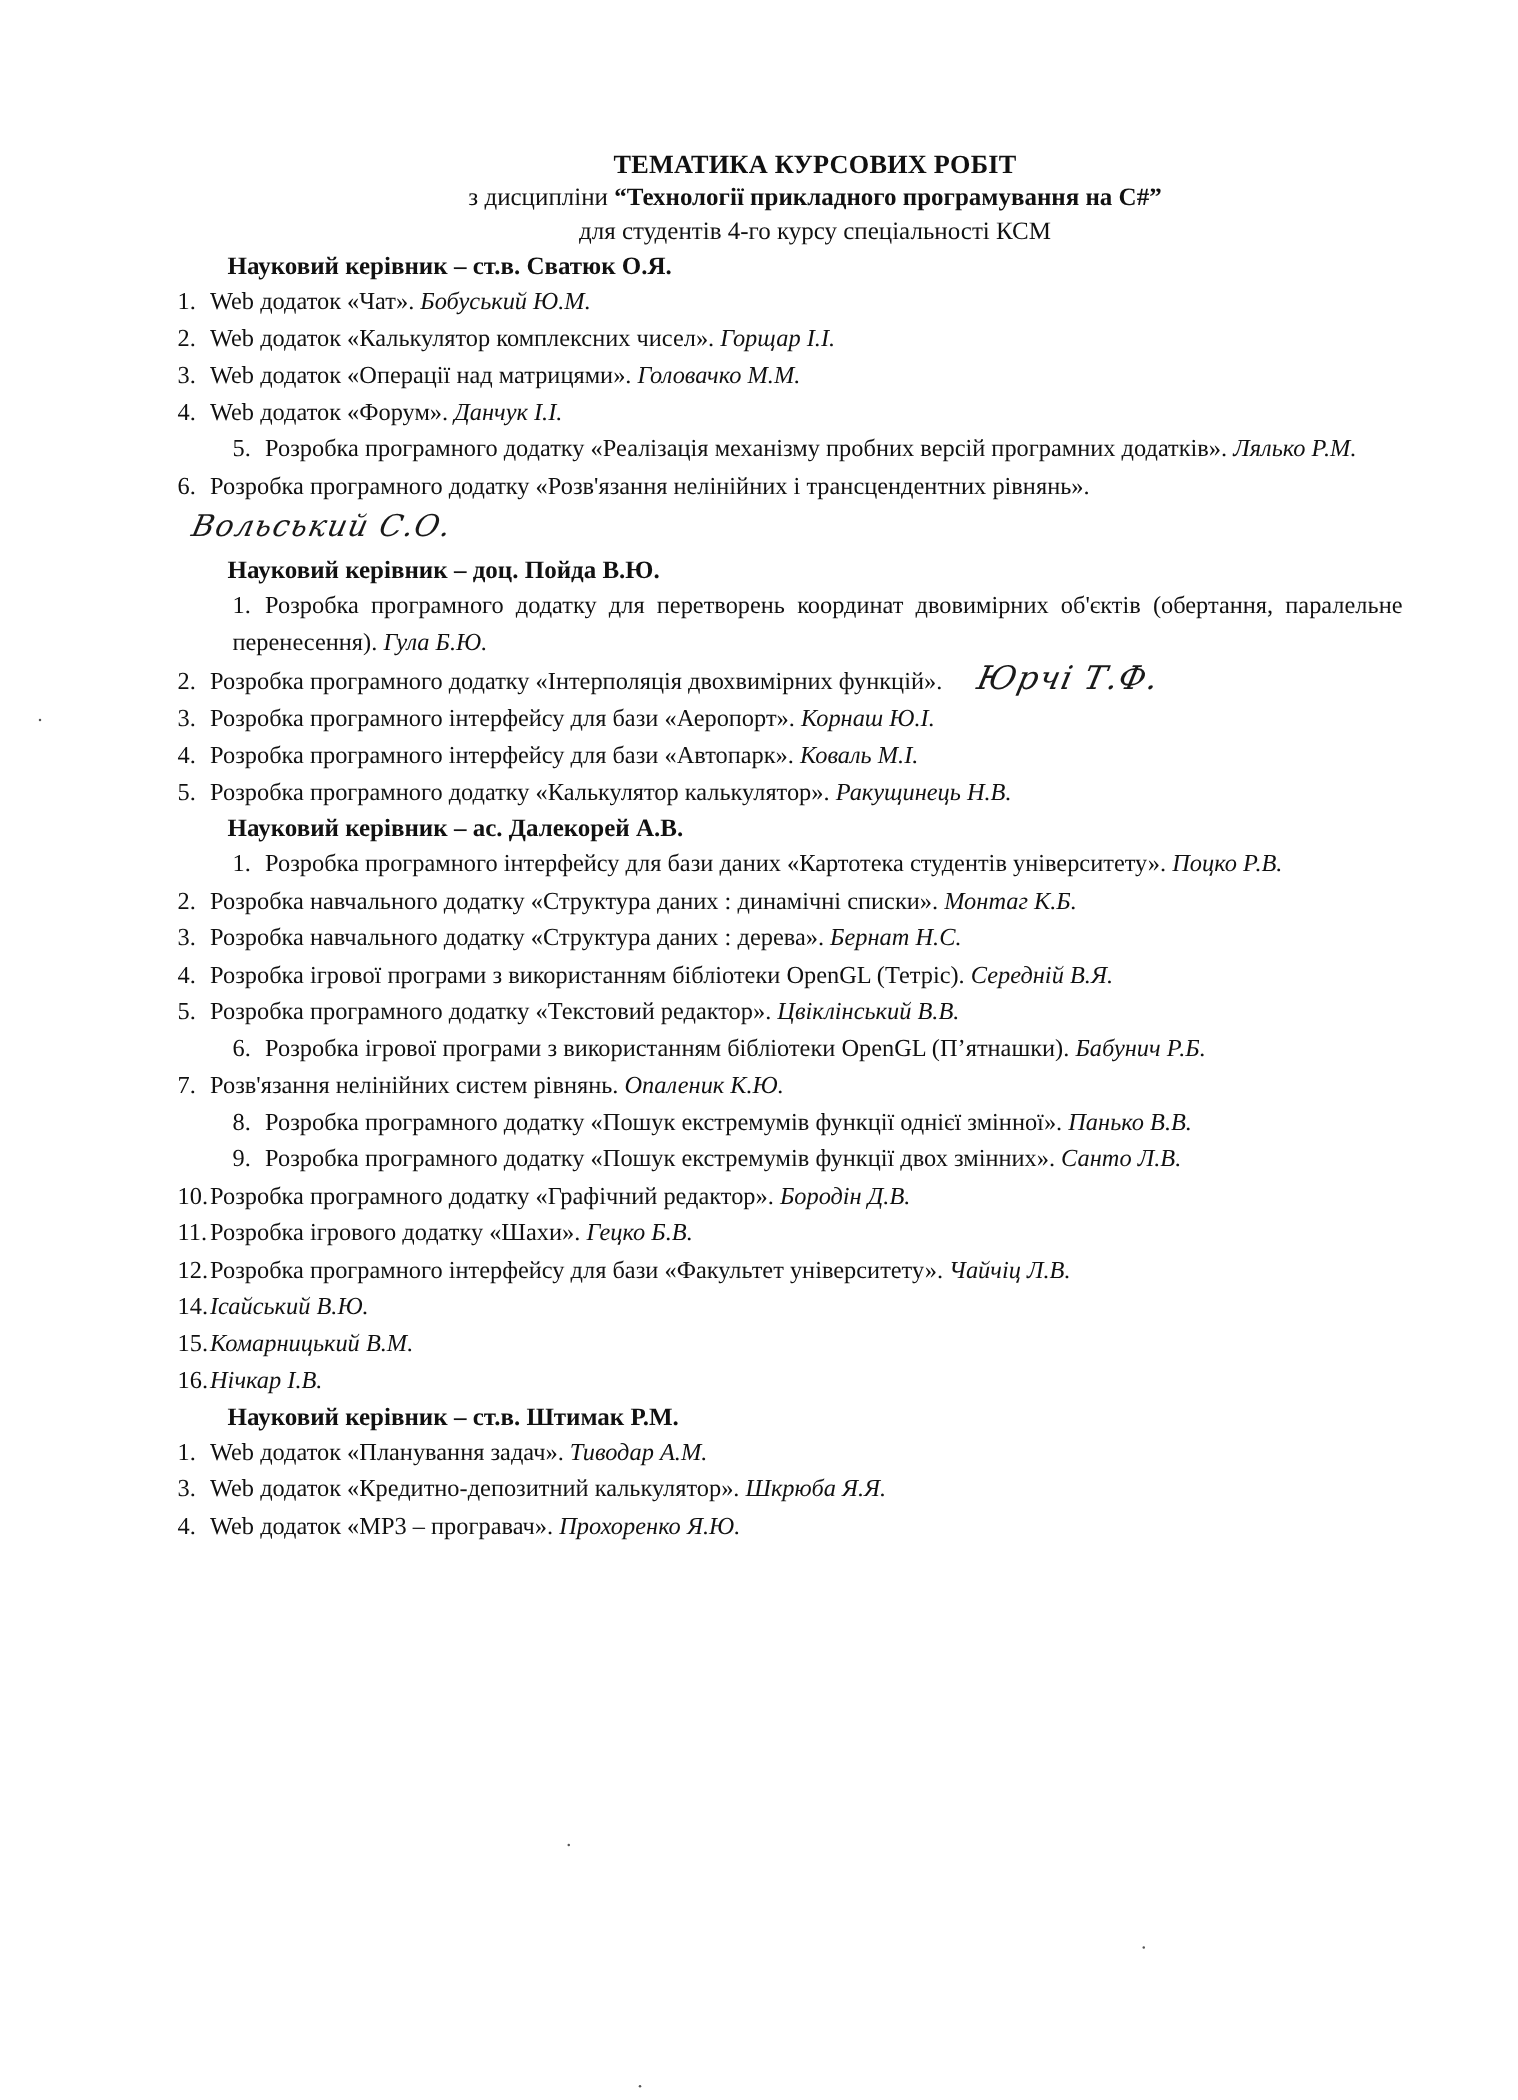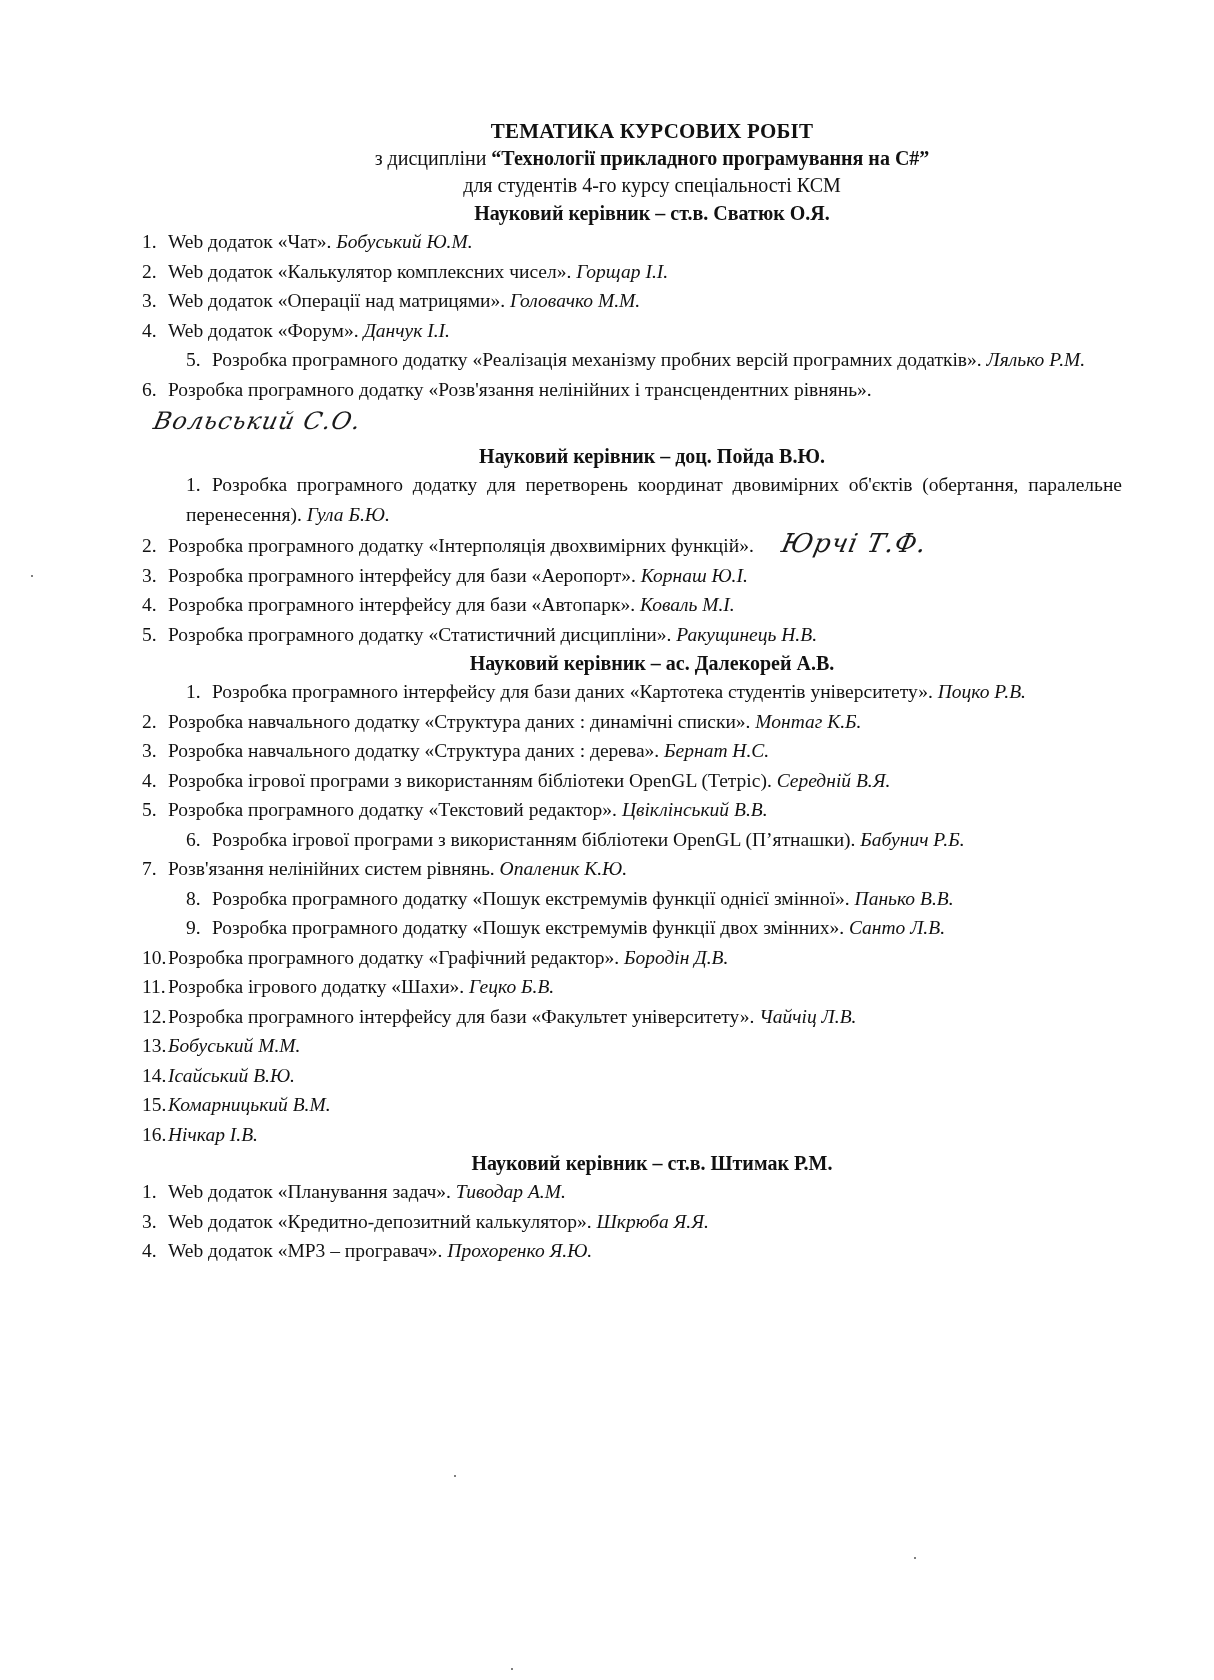"Науковий керівник – ст.в. Сватюк" .supervisor { text-align: center -> none }
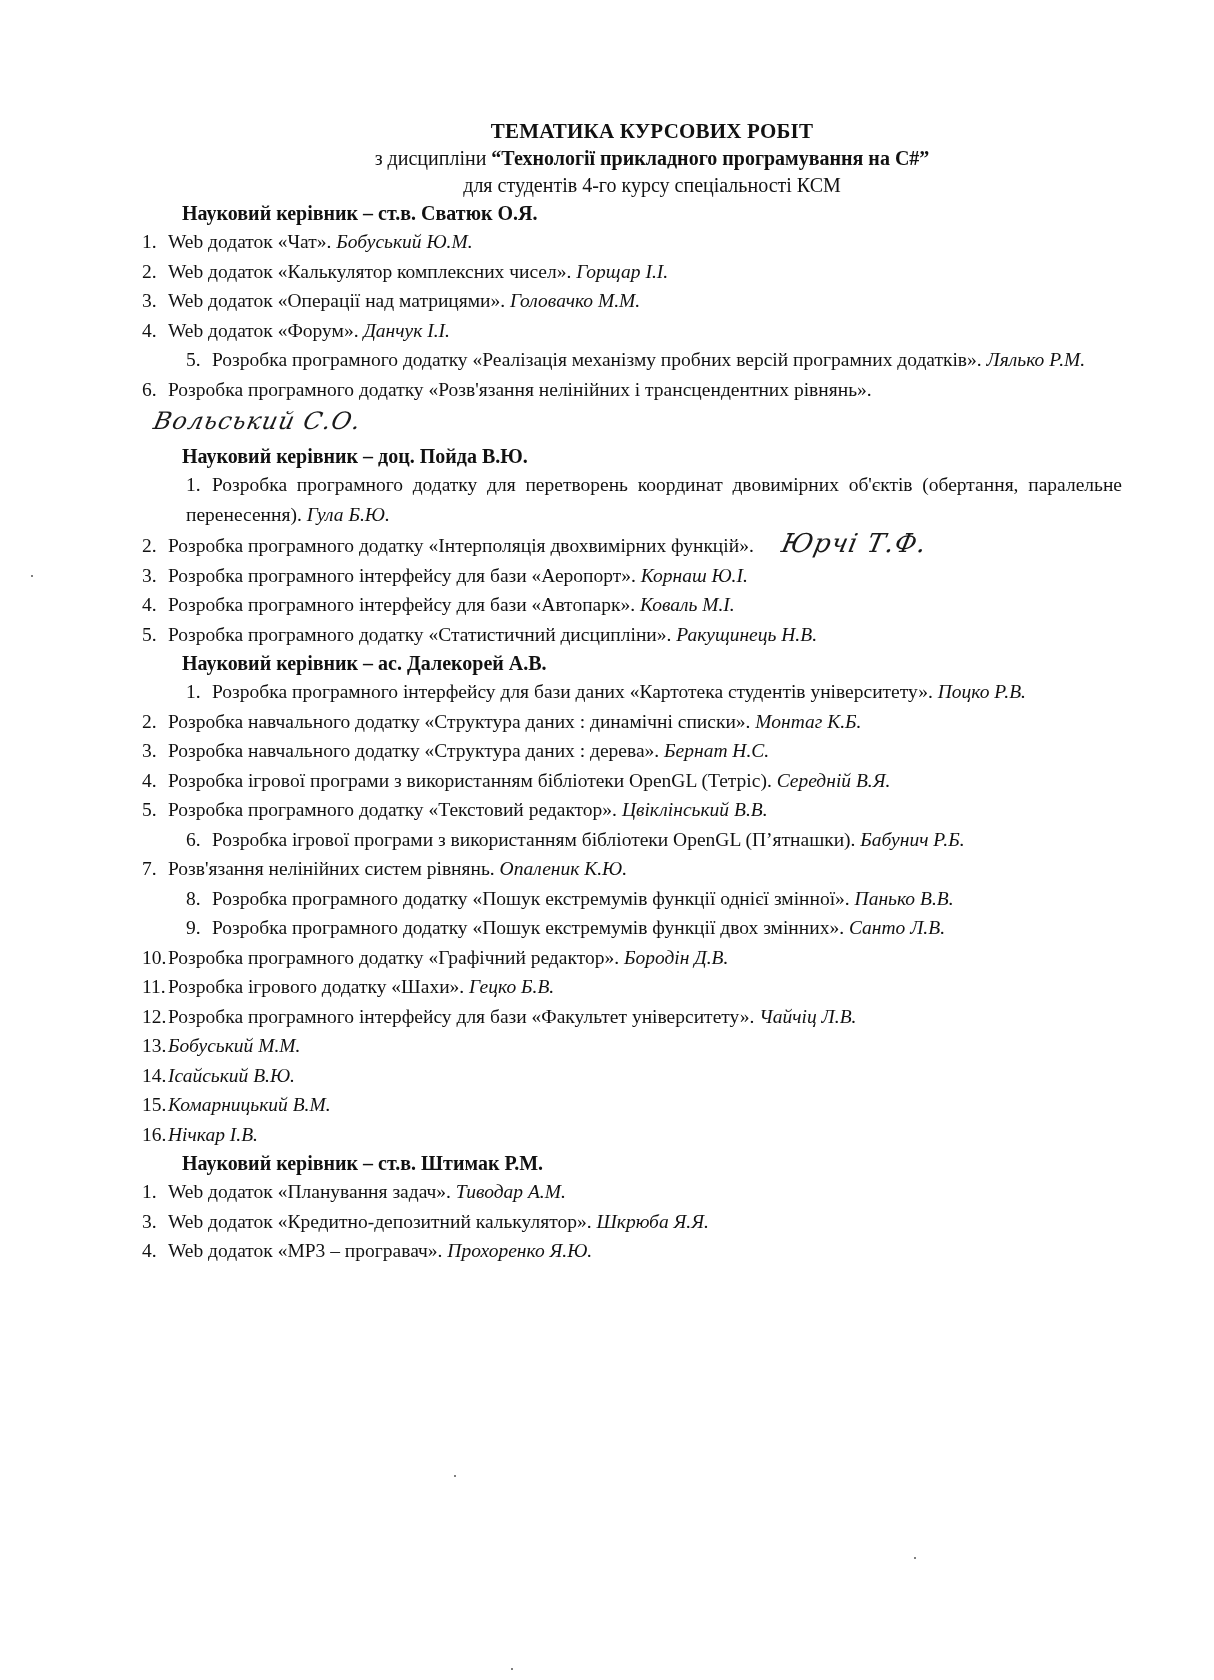"Розробка програмного додатку «Статистичний" span { text: Статистичний дисципліни -> Калькулятор калькулятор }
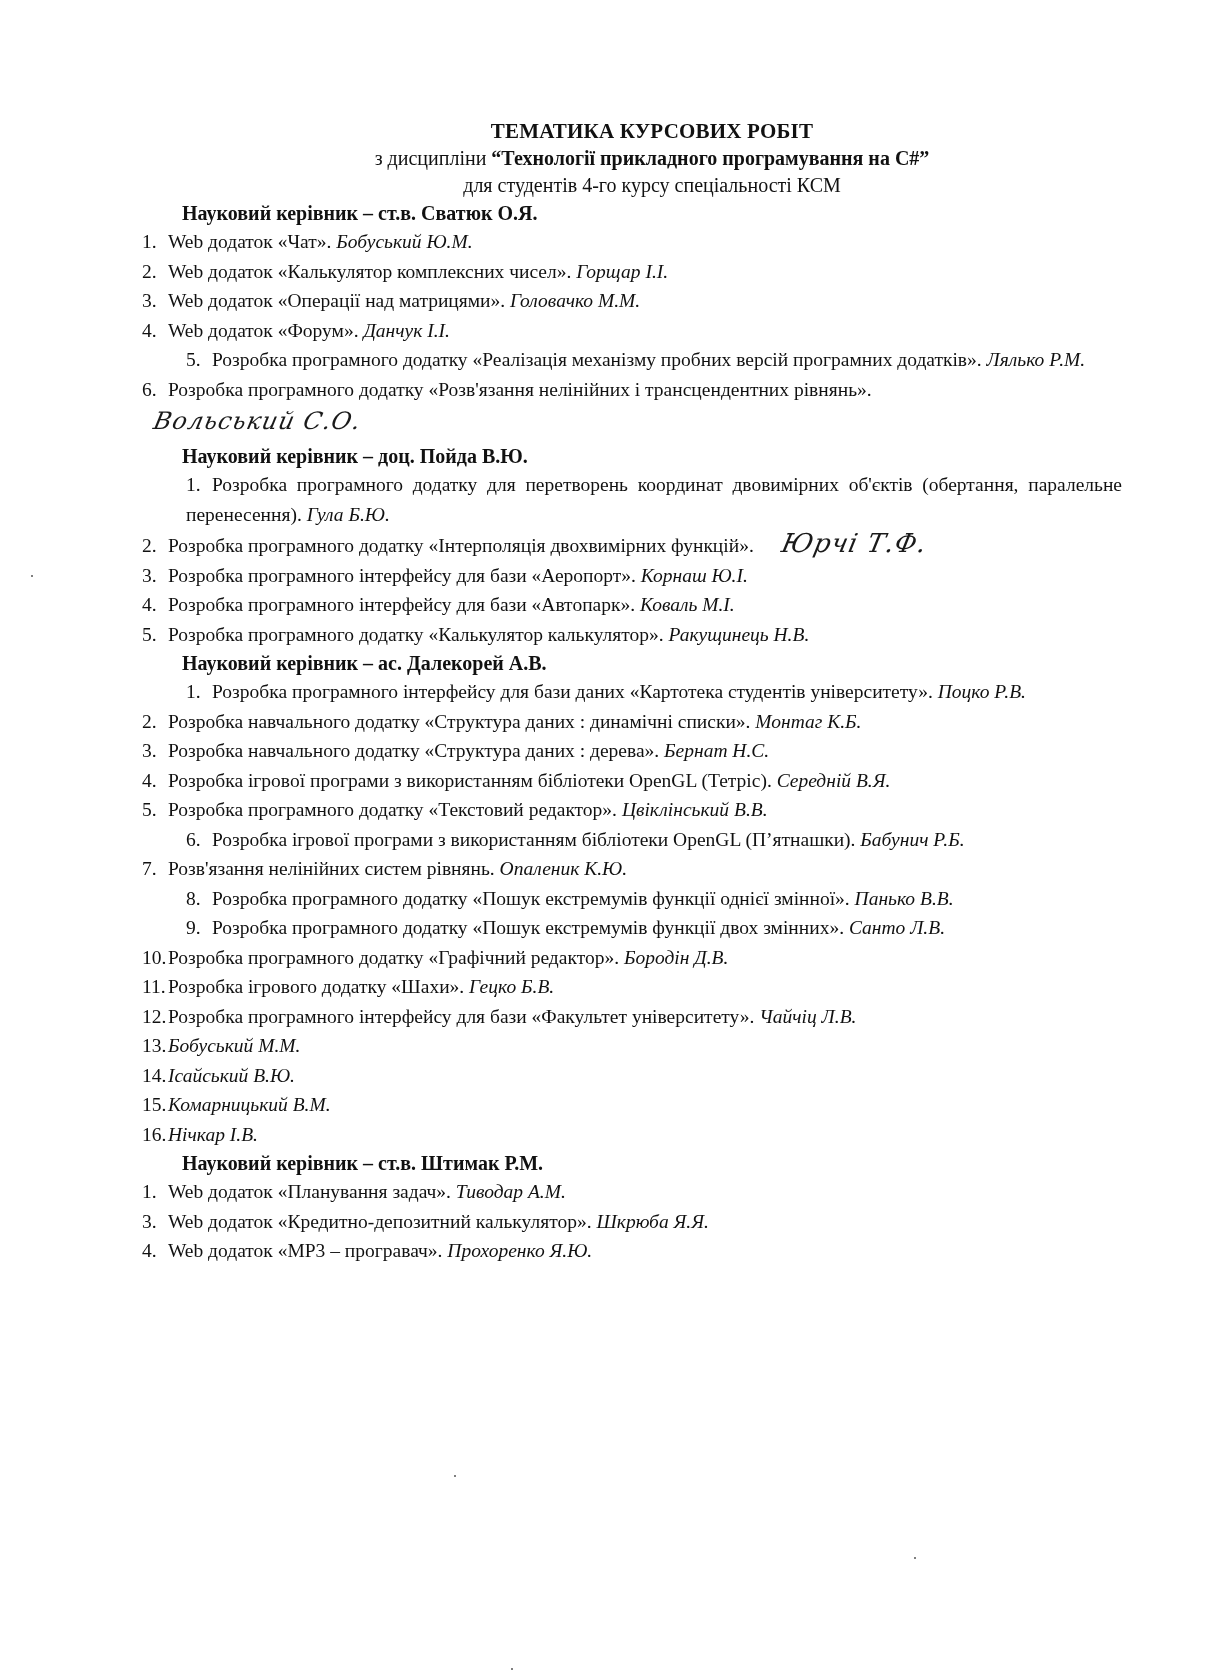"13.Бобуський М.М." div.item { html: <div><span>13.</span><span>Бобуський М.М.</span></div> -> none }
